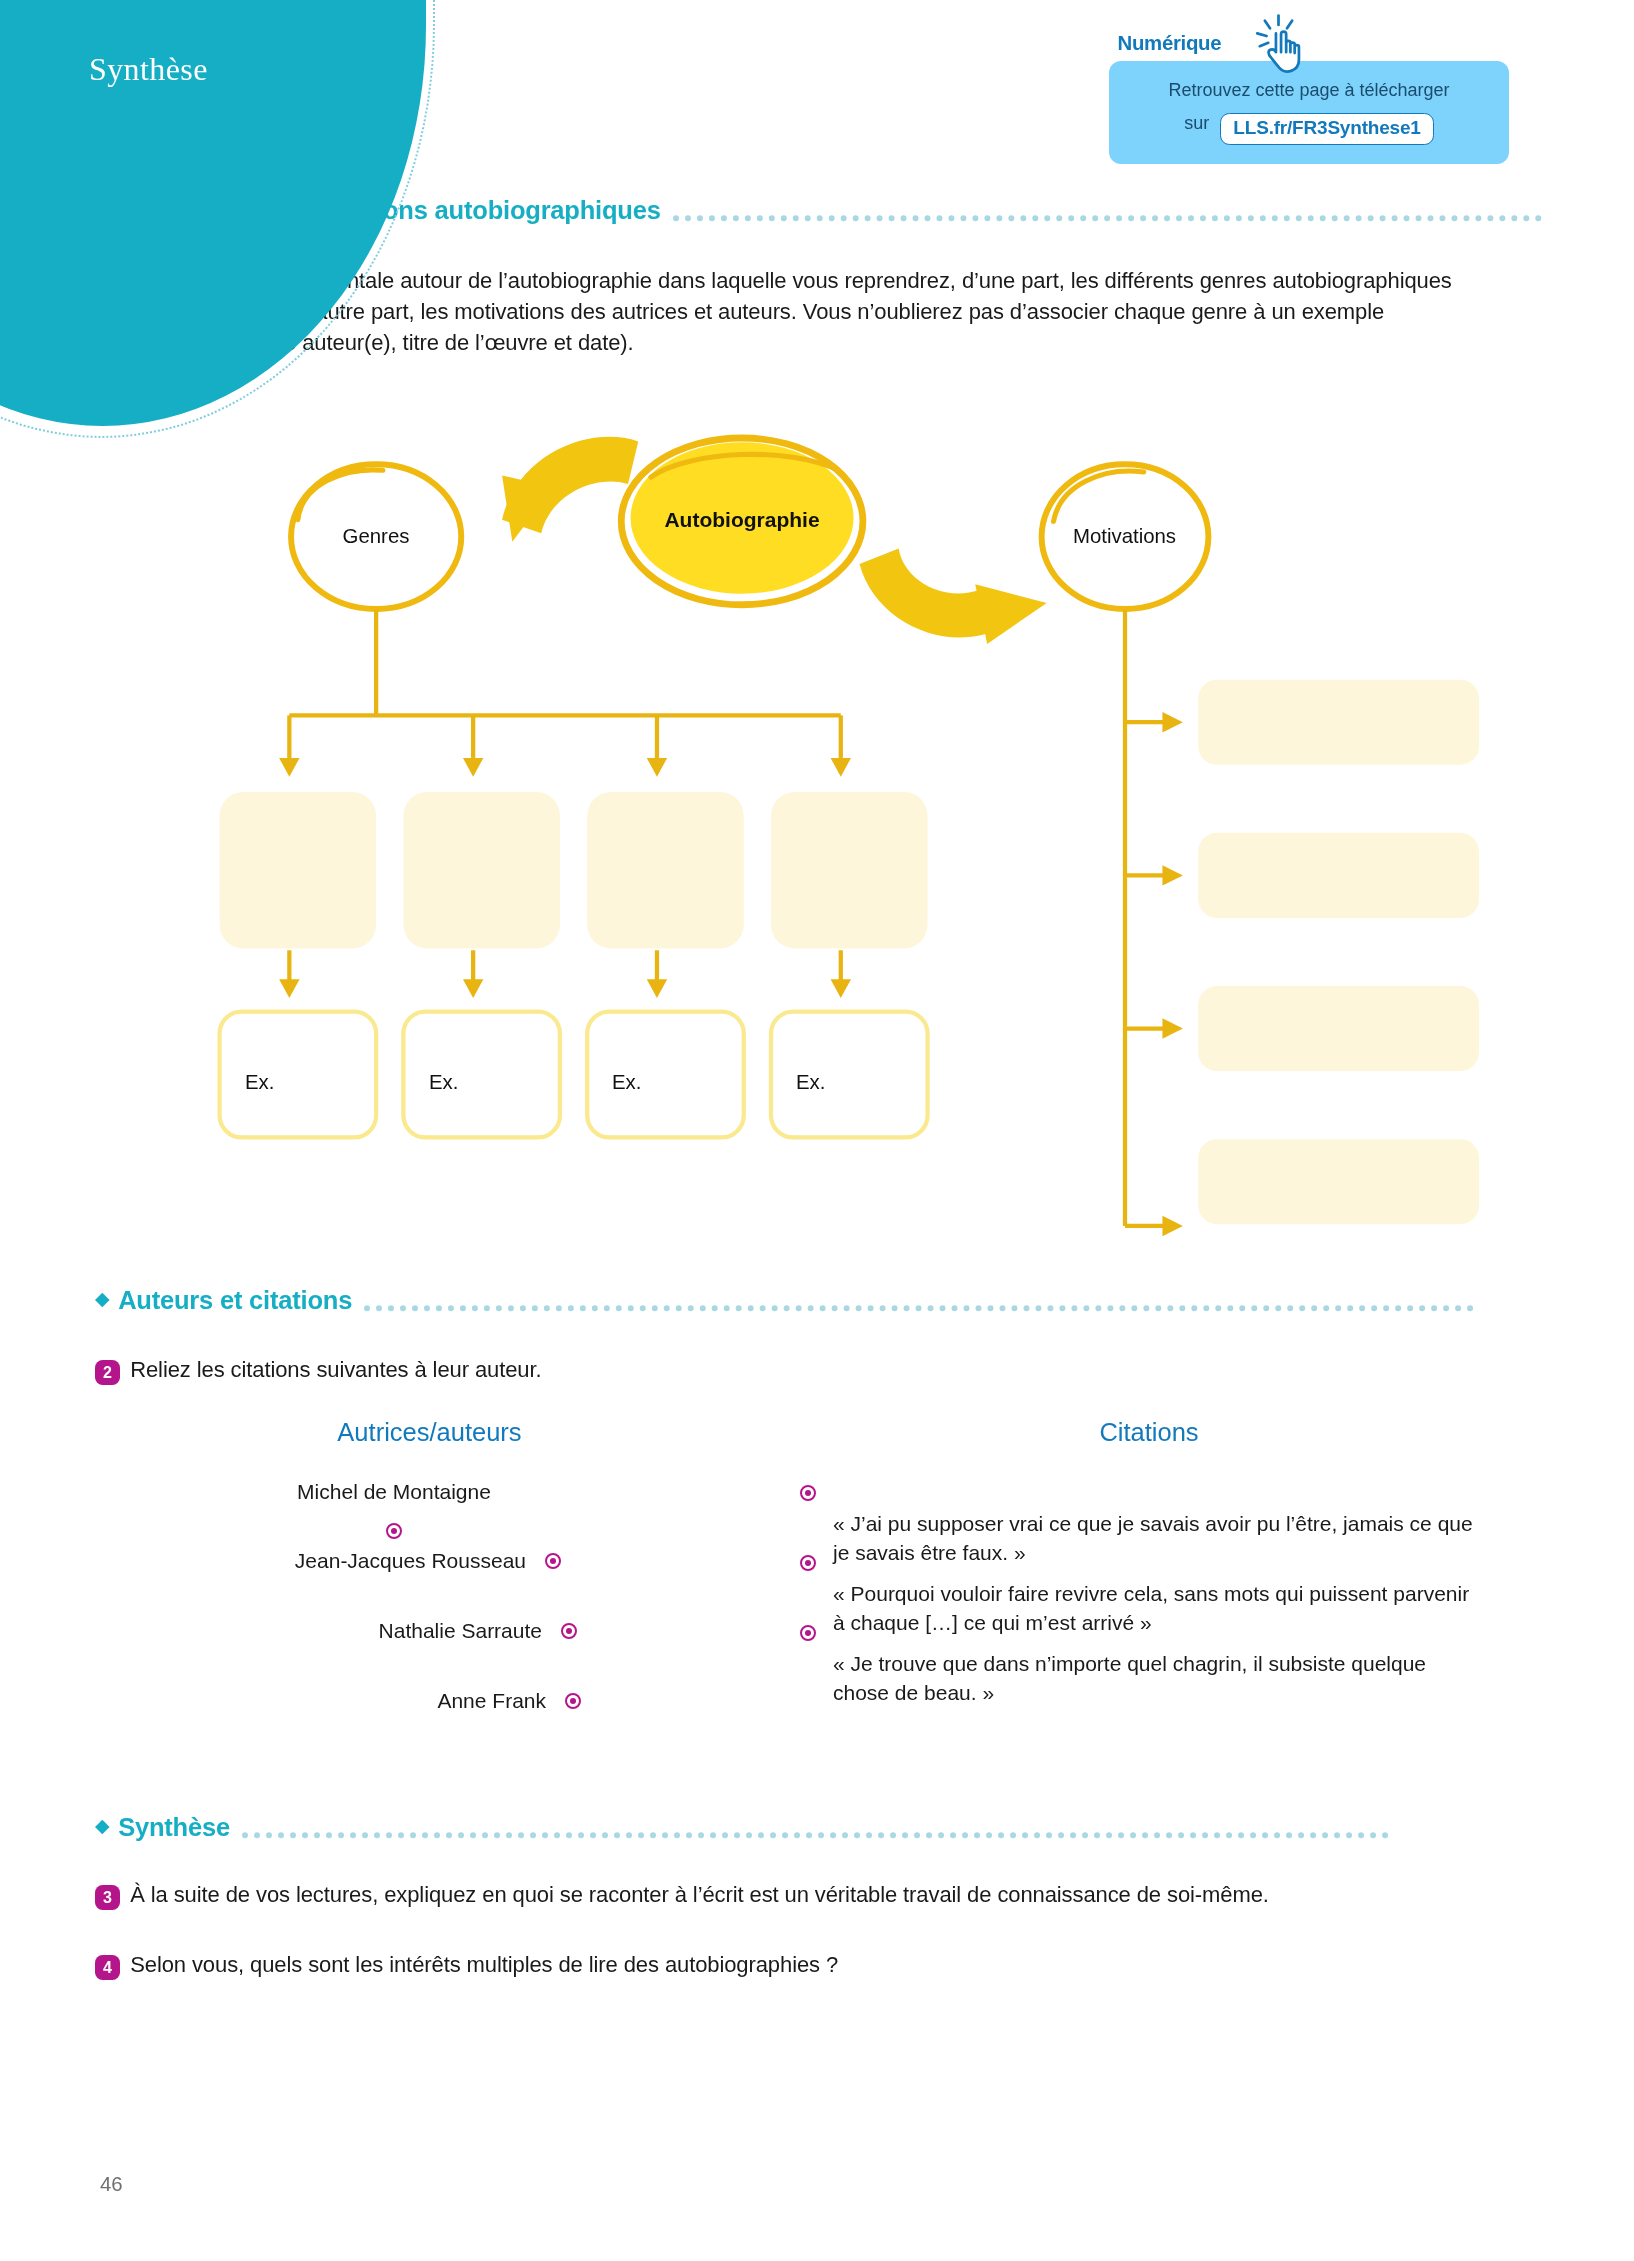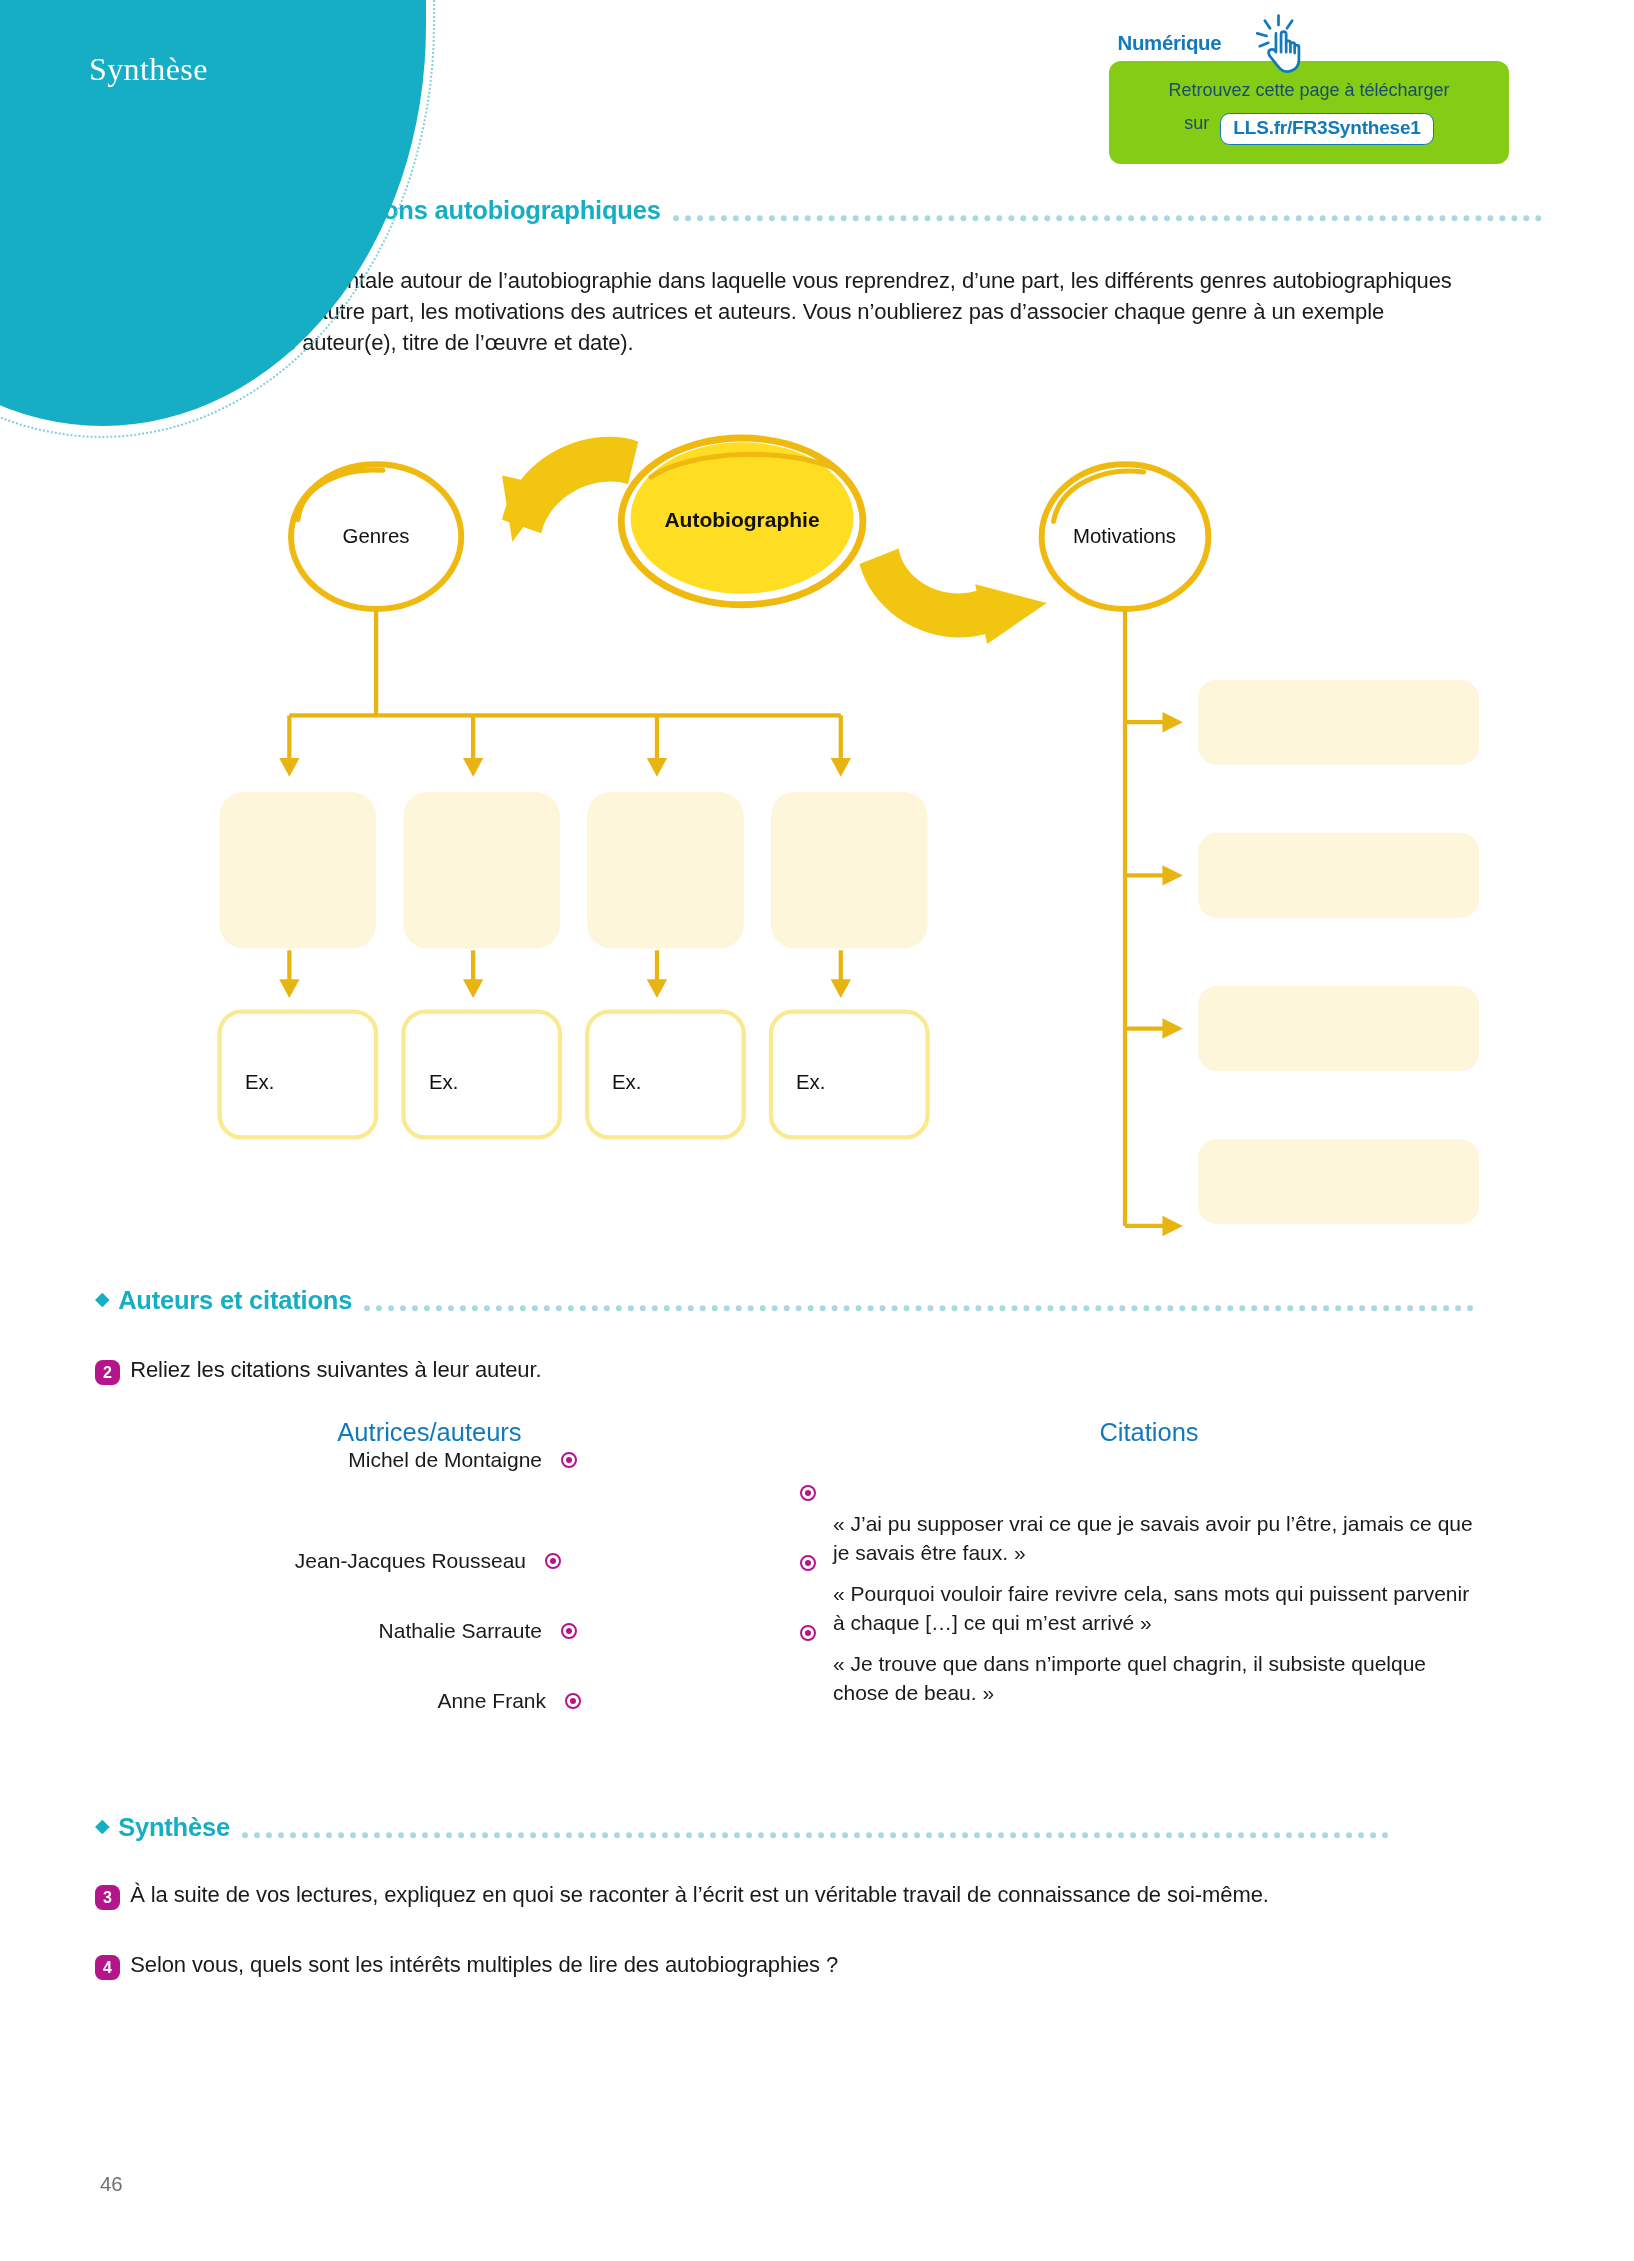"Retrouvez cette page à télécharger" .numerique-box { background: #84cc16 -> #7dd3fc }
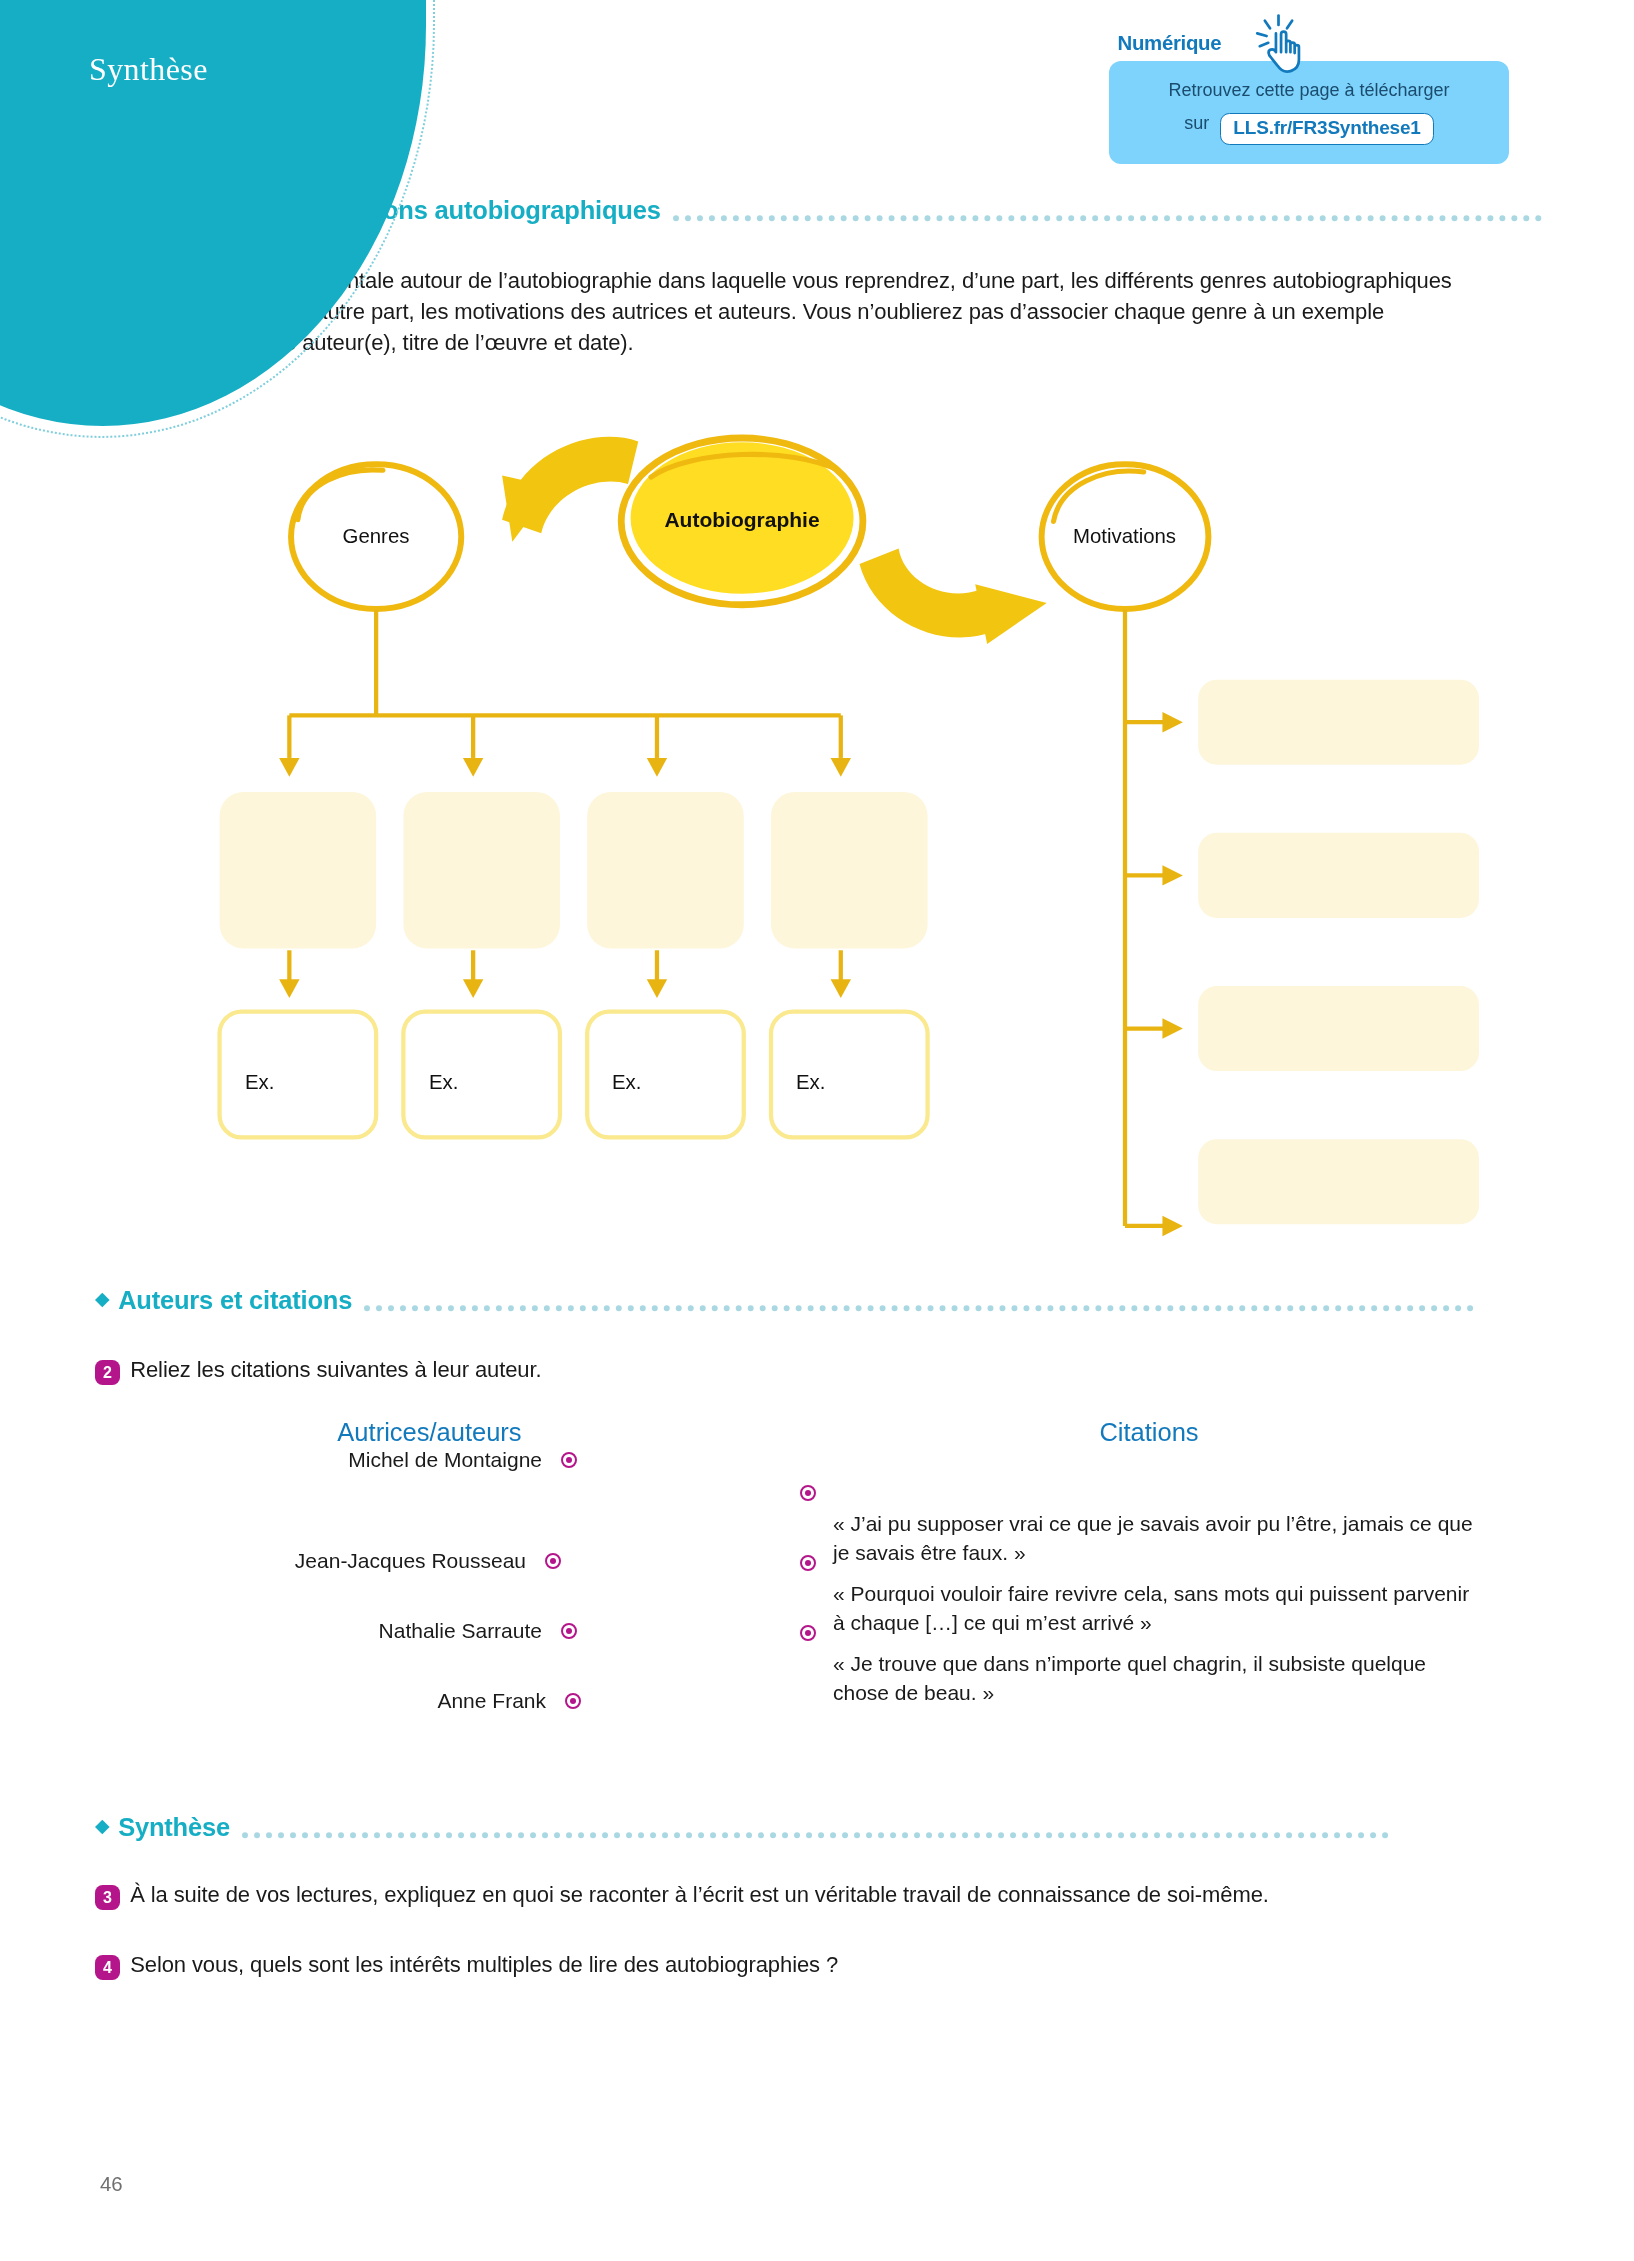"Michel de Montaigne" div.author-row { flex-direction: none -> column; top: 1448px -> 1480px }
